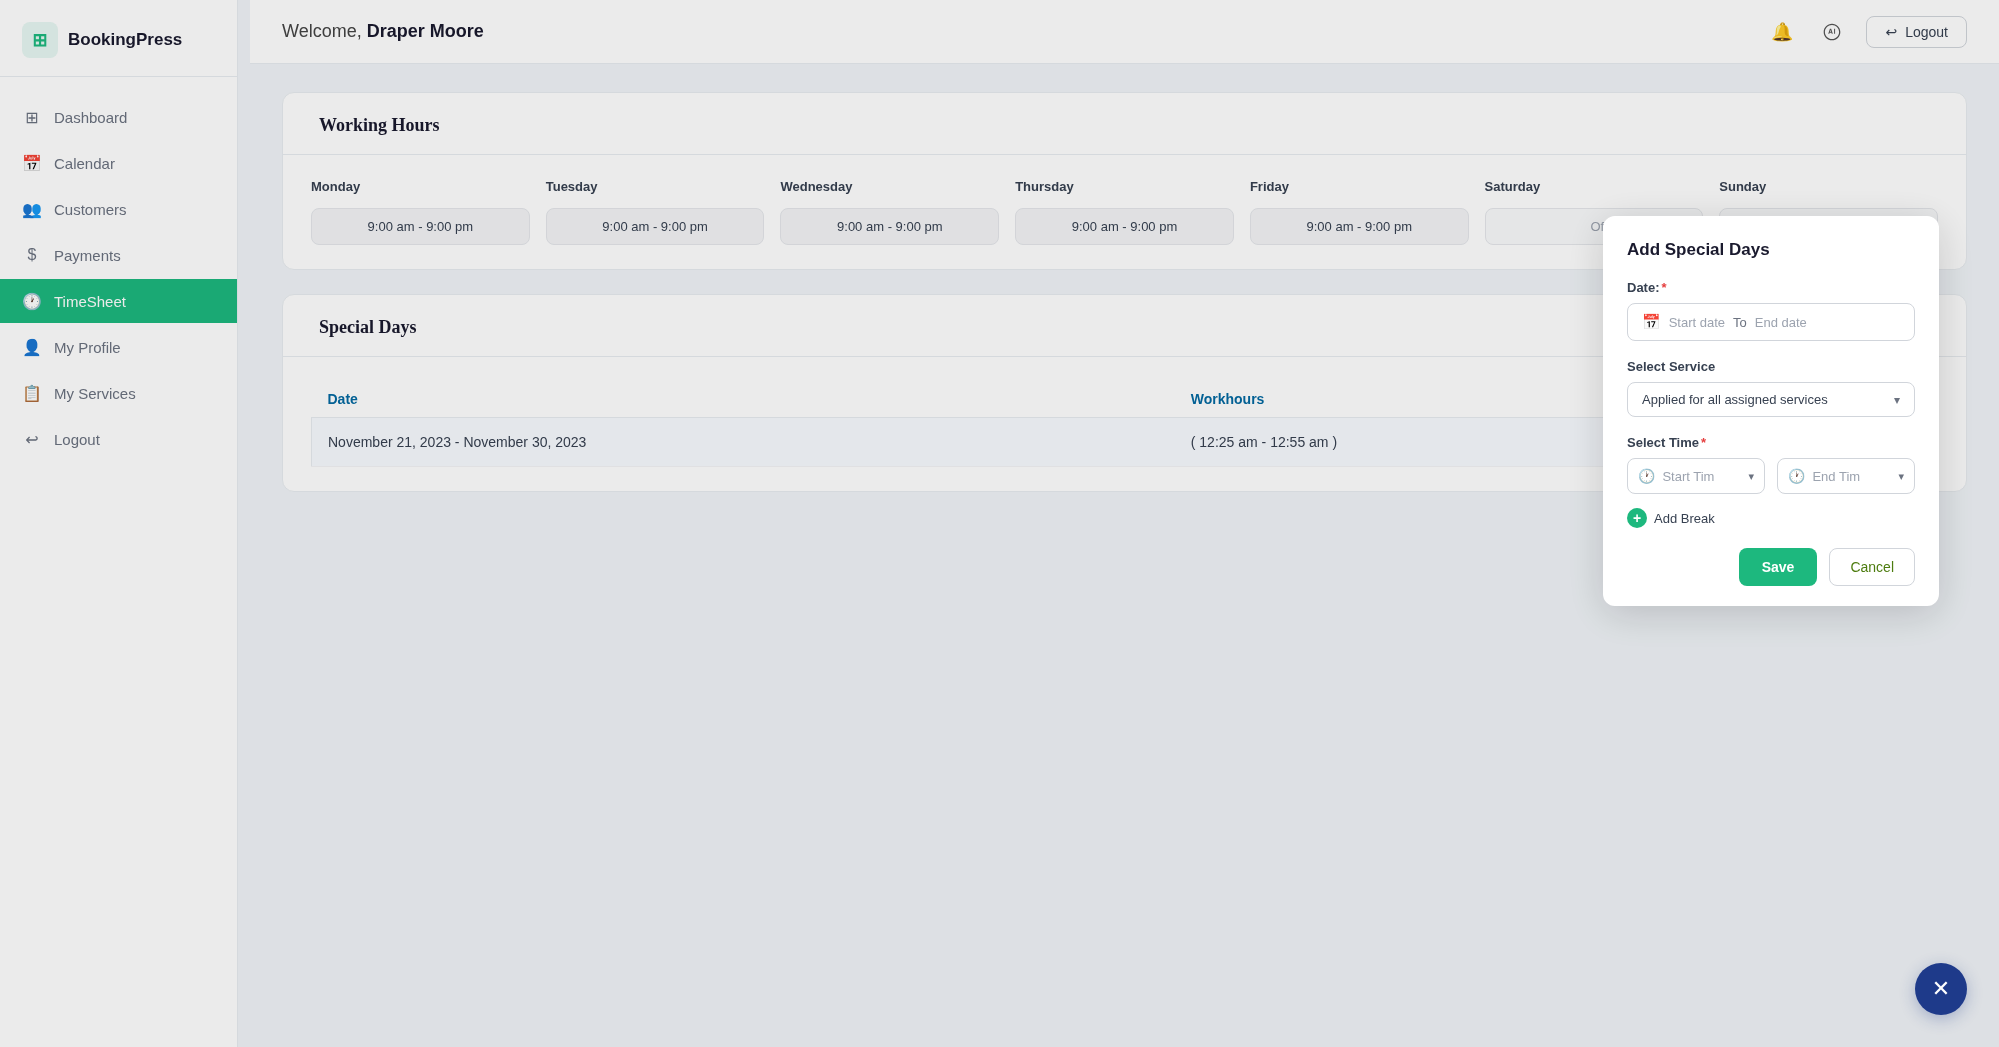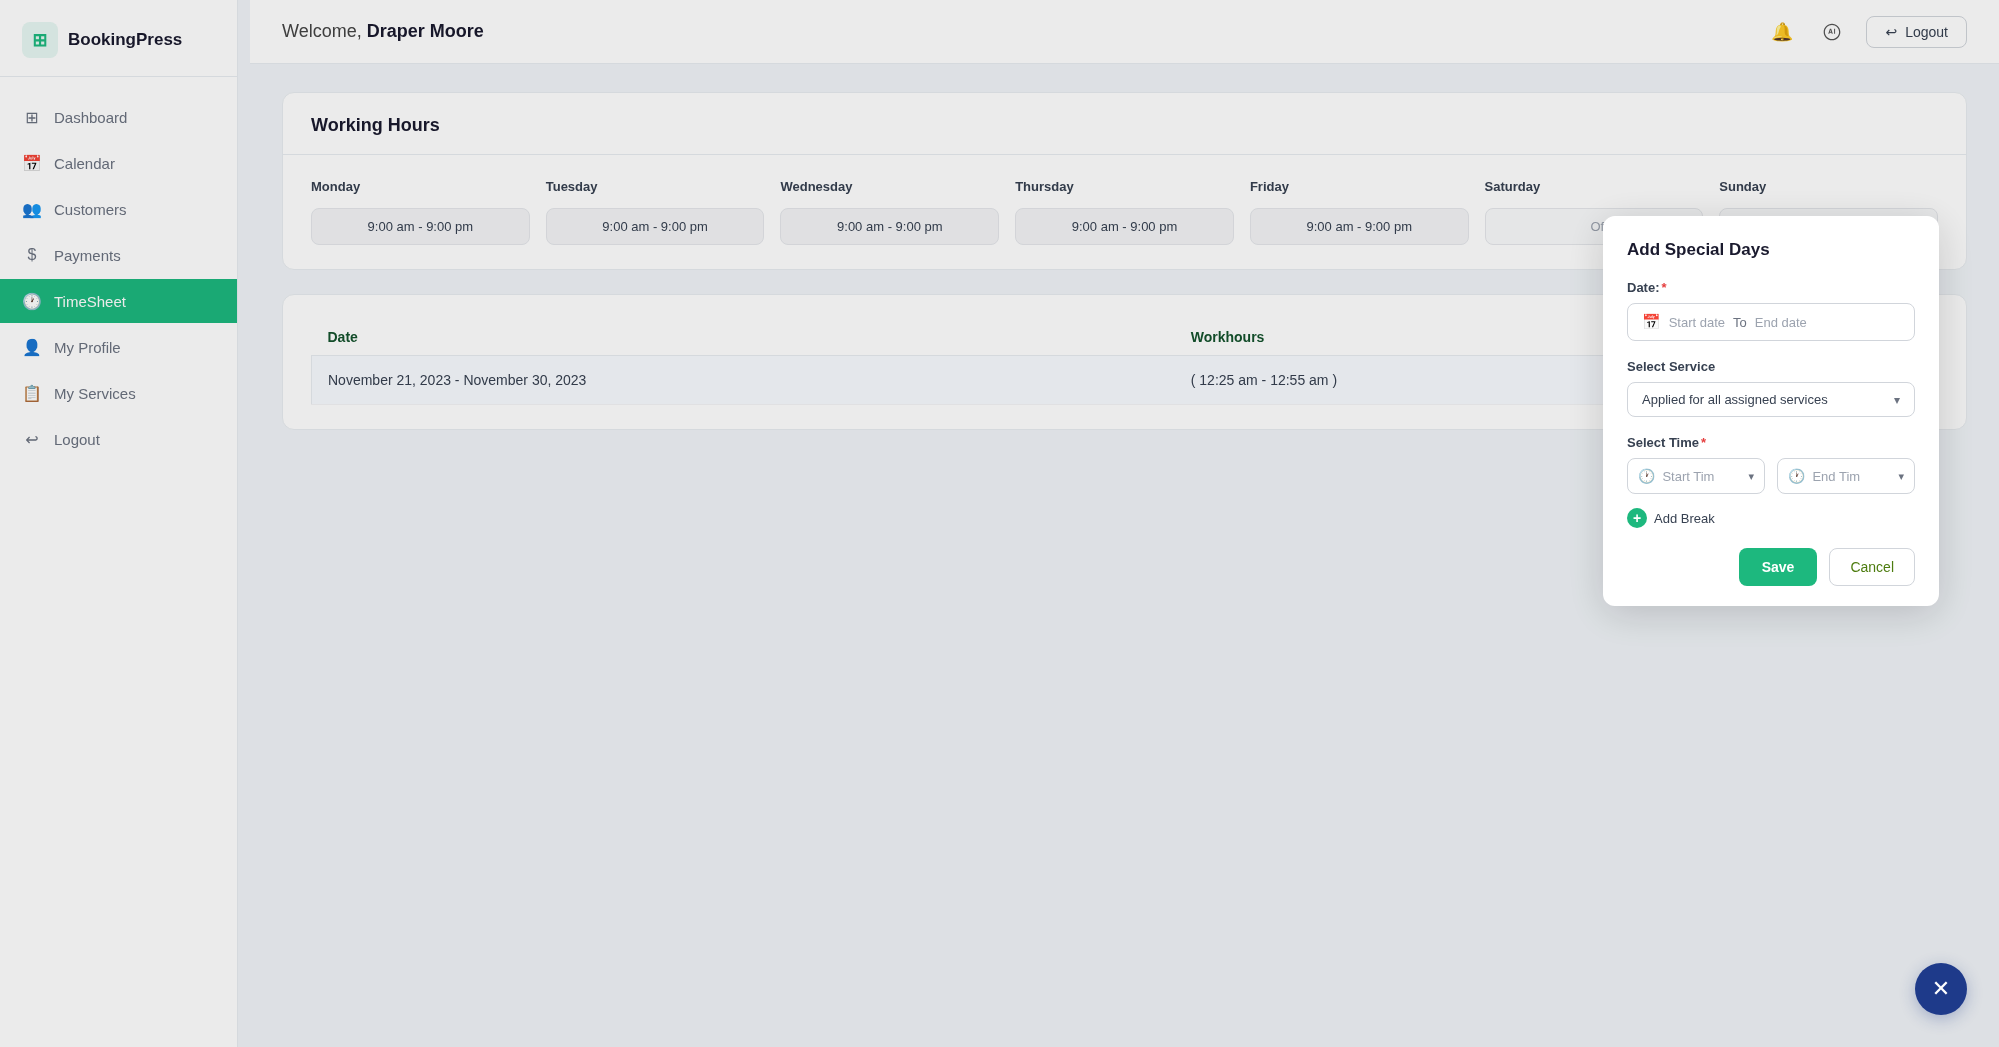"Working Hours" .card-header { font-family: none -> Liberation Serif, serif; padding: 22px 28px 18px 28px -> 22px 28px 18px 36px }
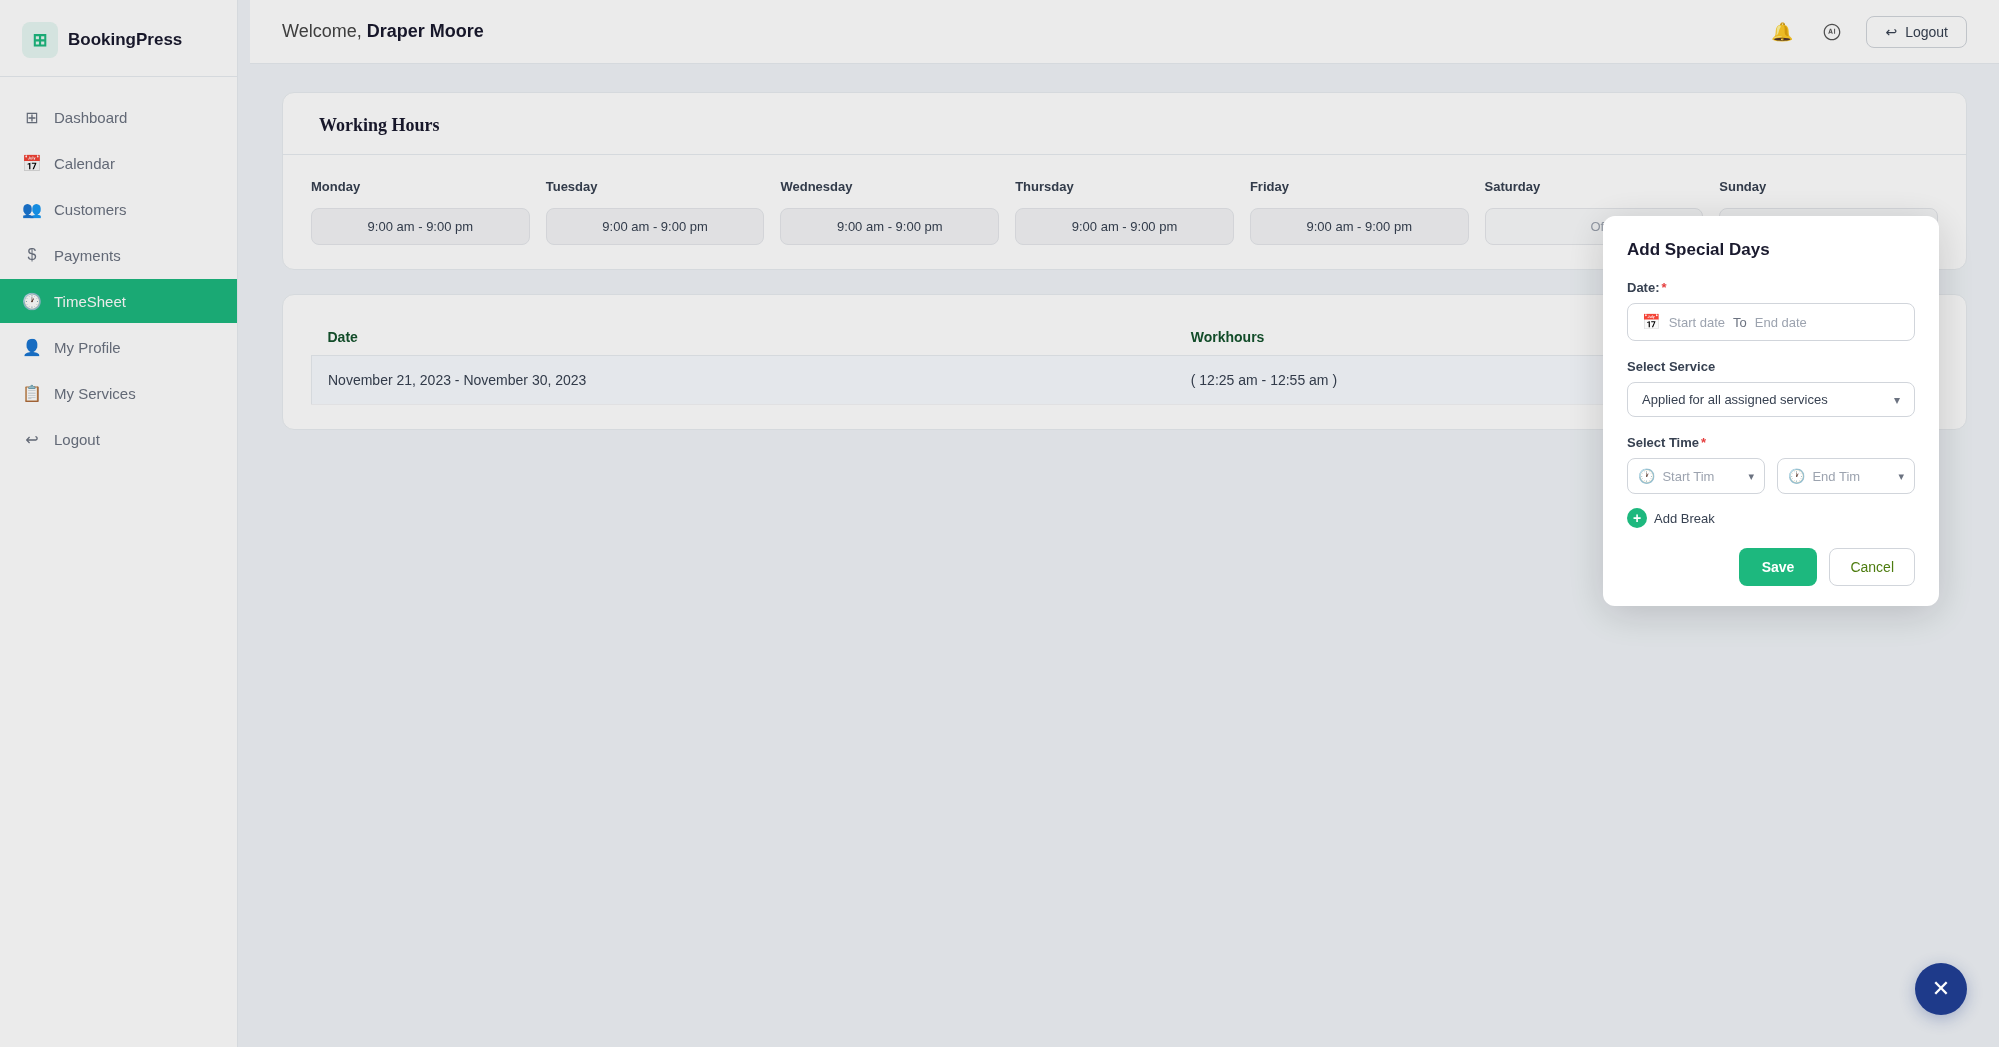"Special Days" div.card-header { html: none -> <div> <h2>Special Days</h2> </div> }
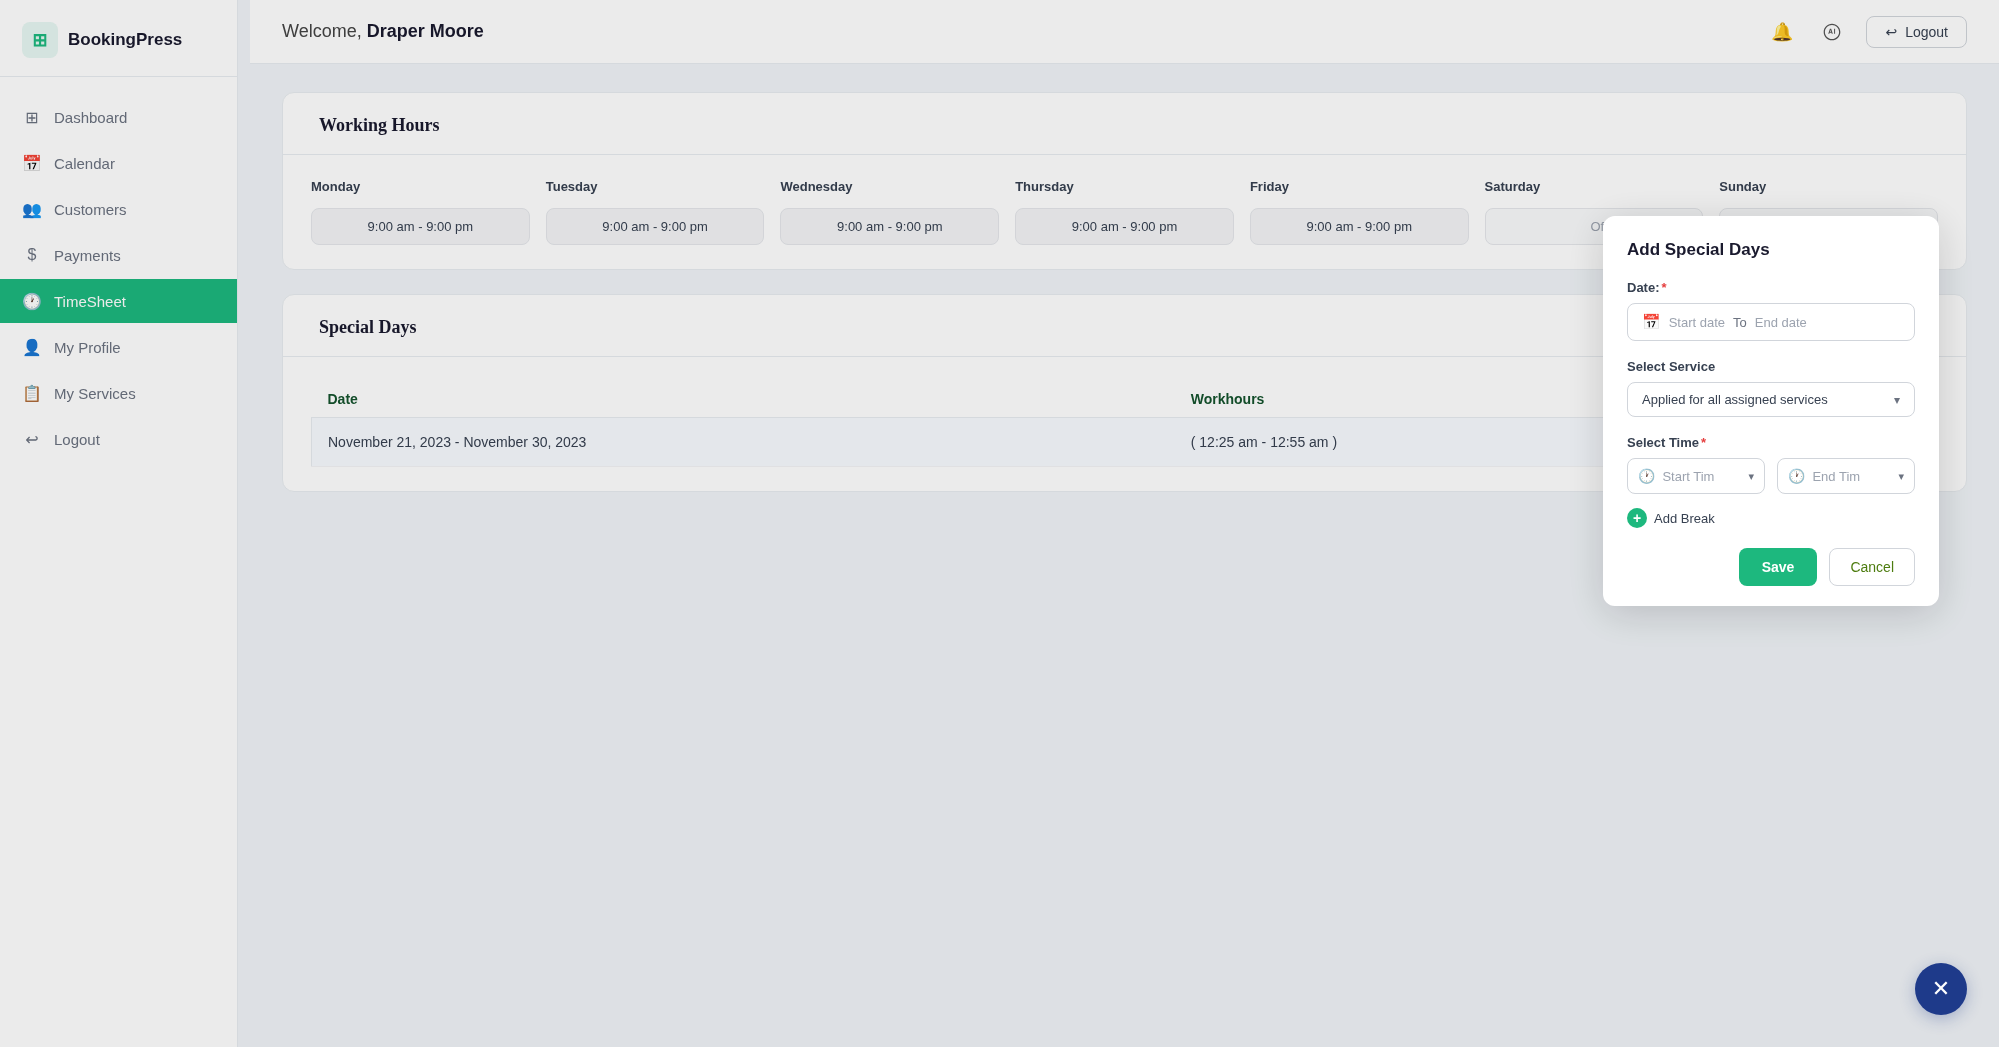"Date" .sp-table th { color: #14532d -> #0369a1 }
